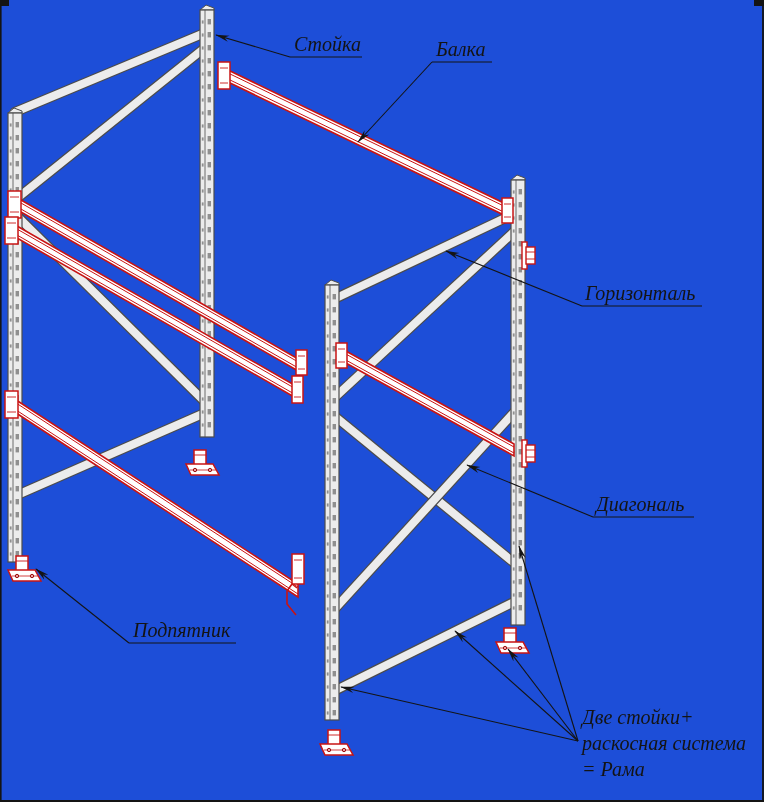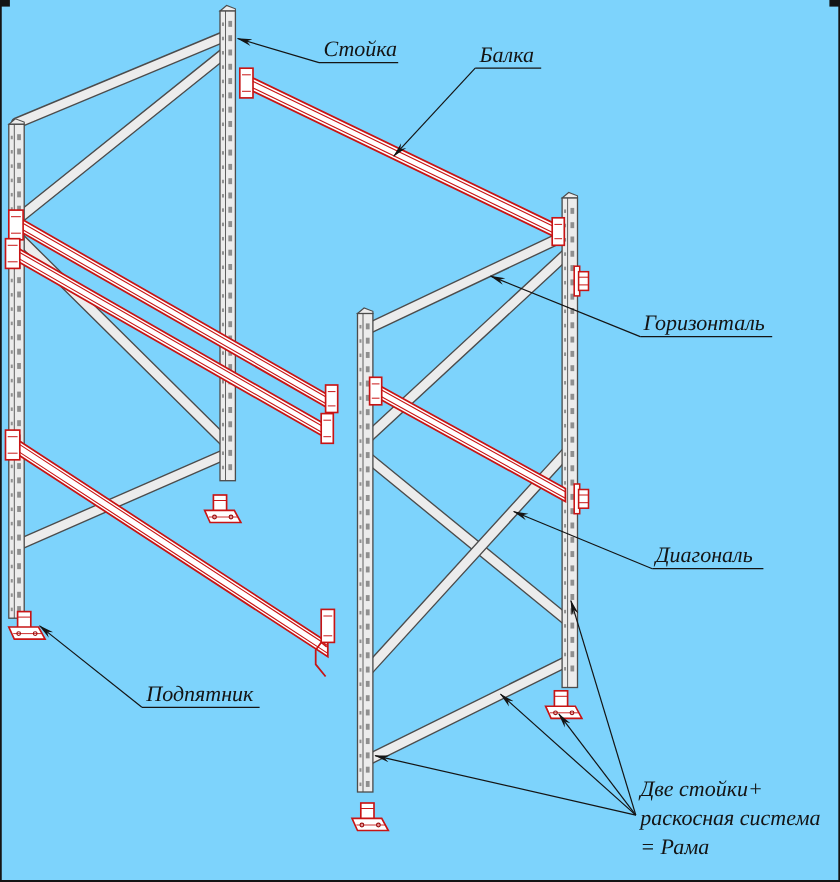"Стойка" .frame { background: #7dd3fc -> #1d4ed8 }
